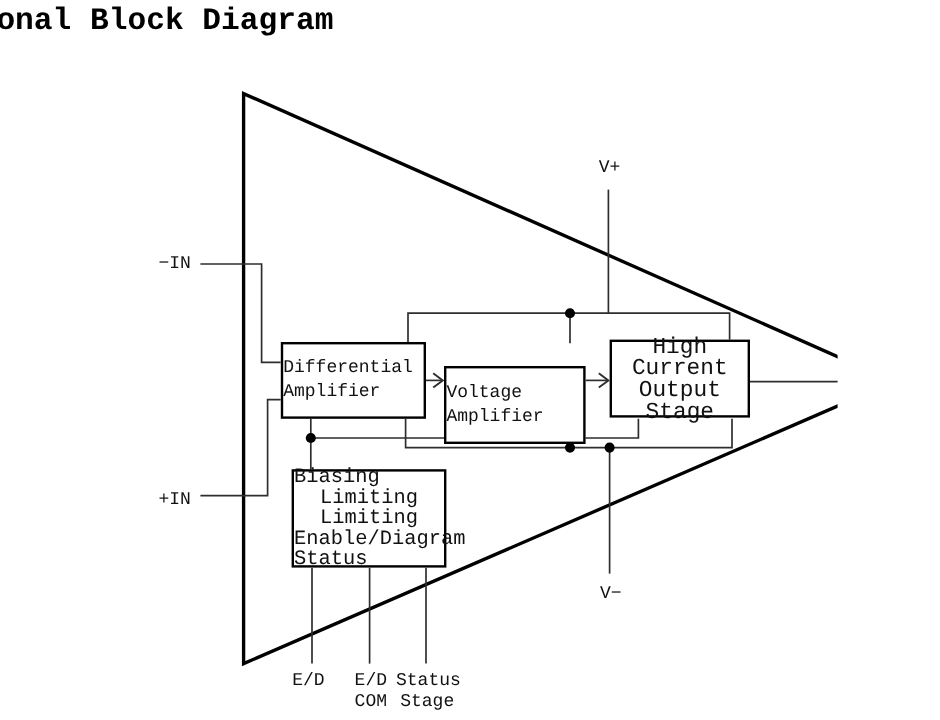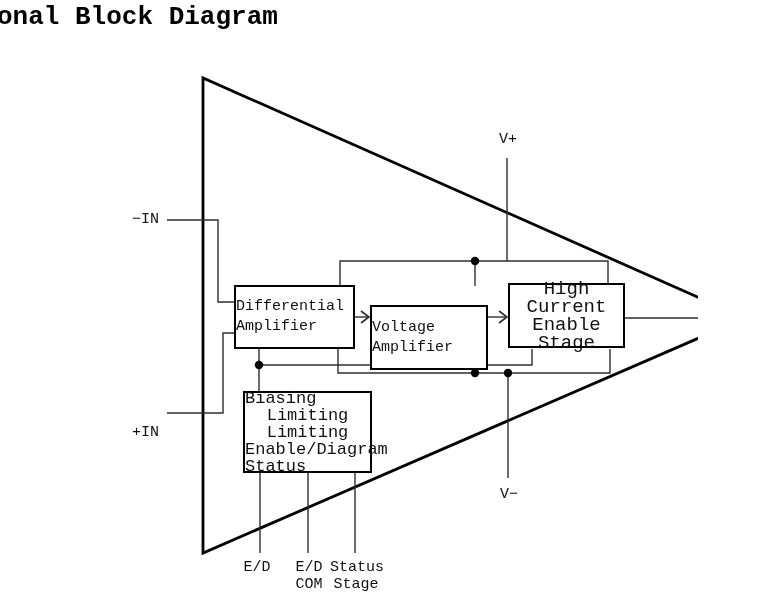"Enable Stage" span { text: Enable -> Output }
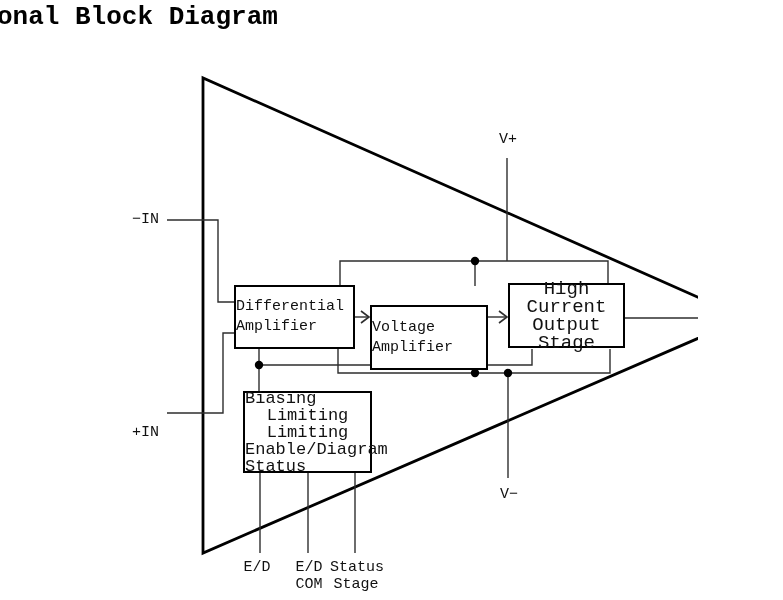"+IN" .lbl-inpos { top: 424px -> 408px }
